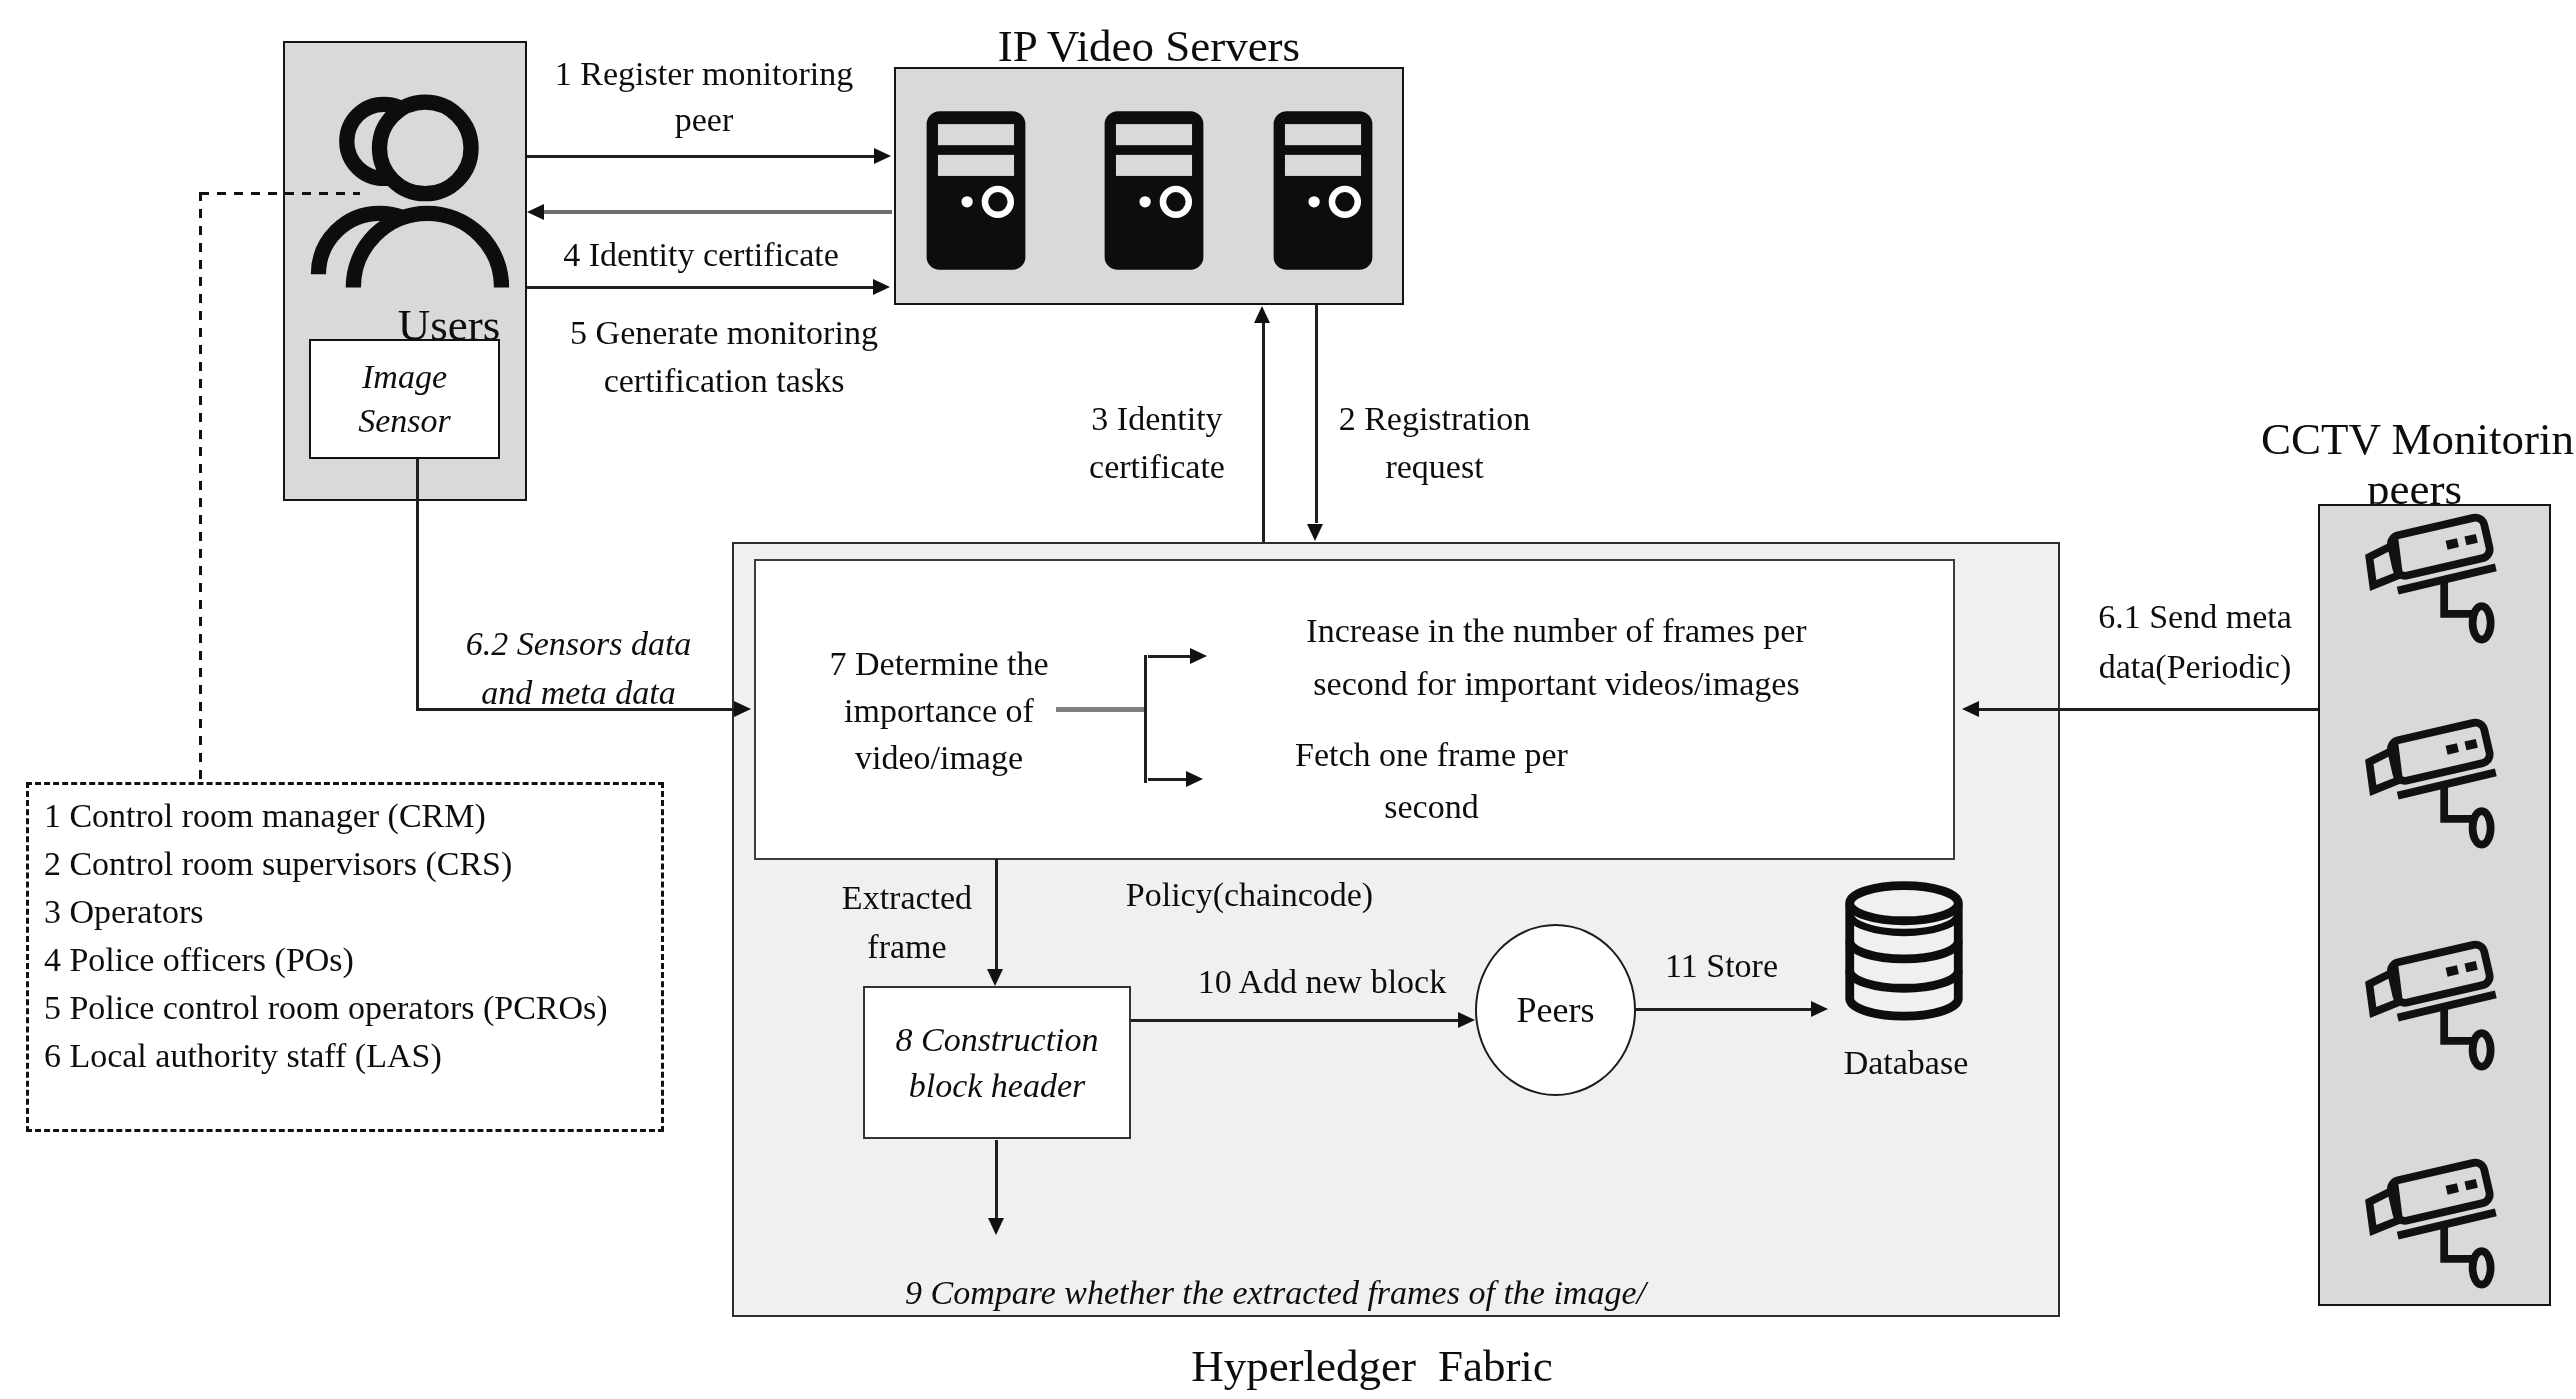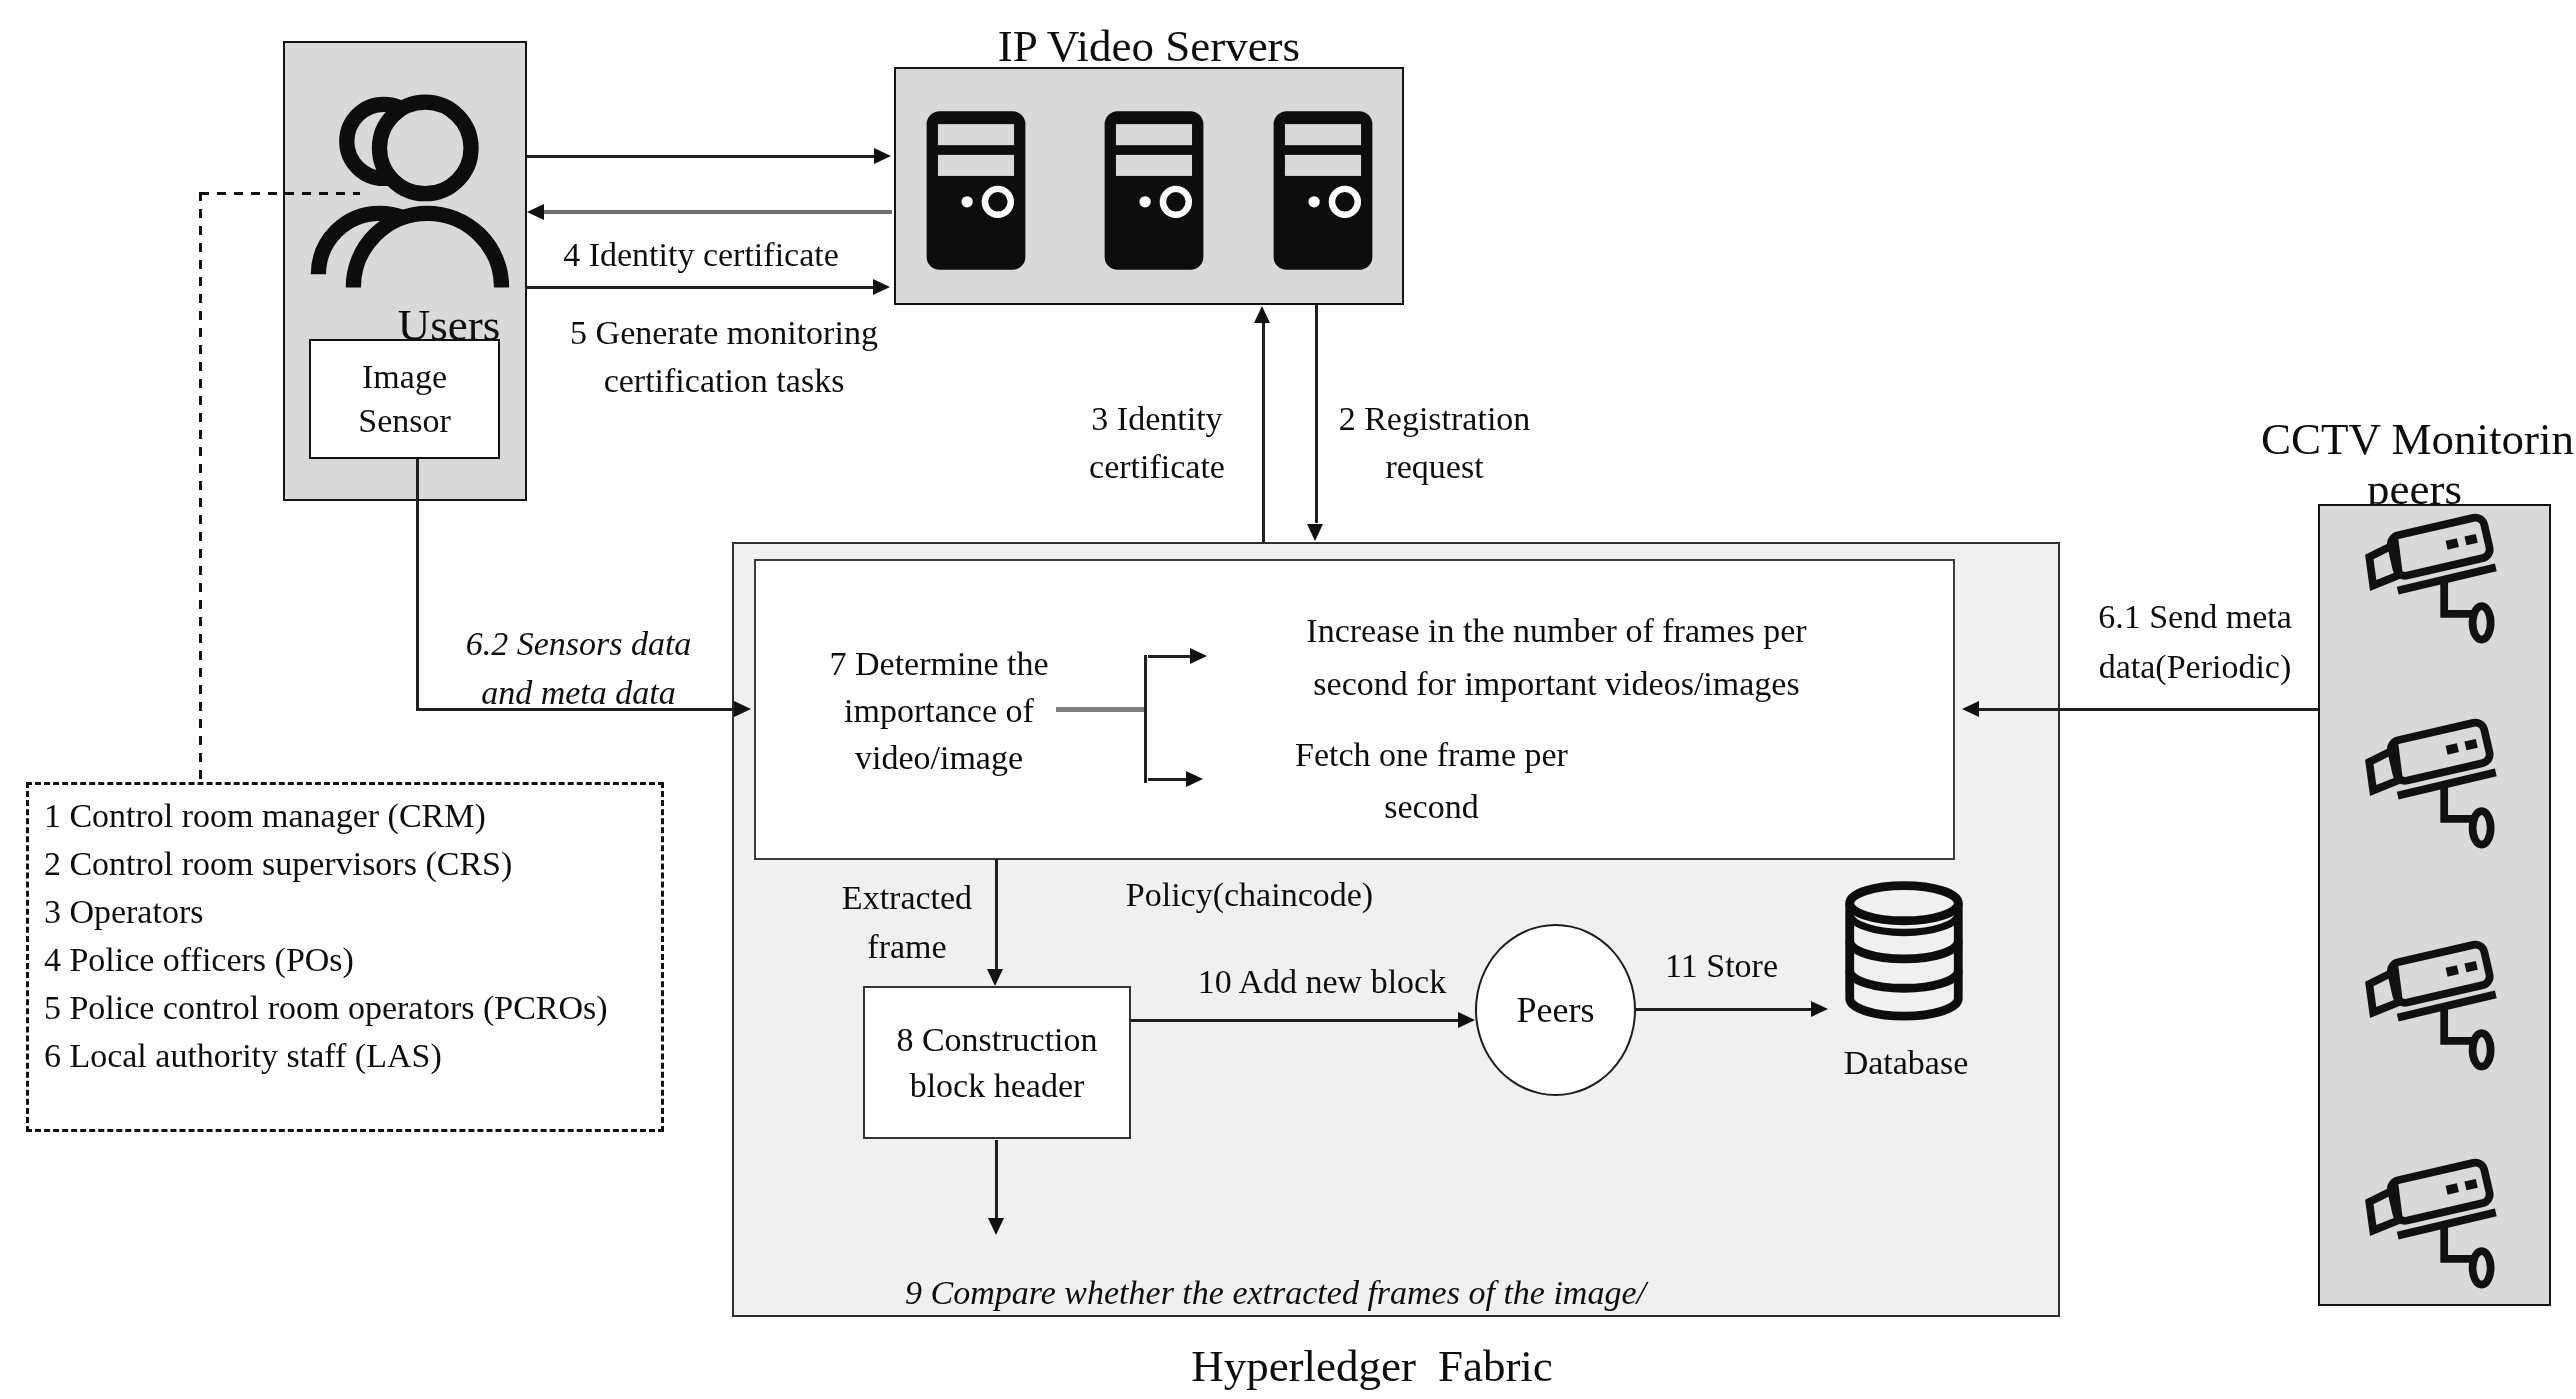"1 Register monitoring" div.lbl { html: none -> <div> <div>1 Register monitoring</div> <div>peer</div> </div> }
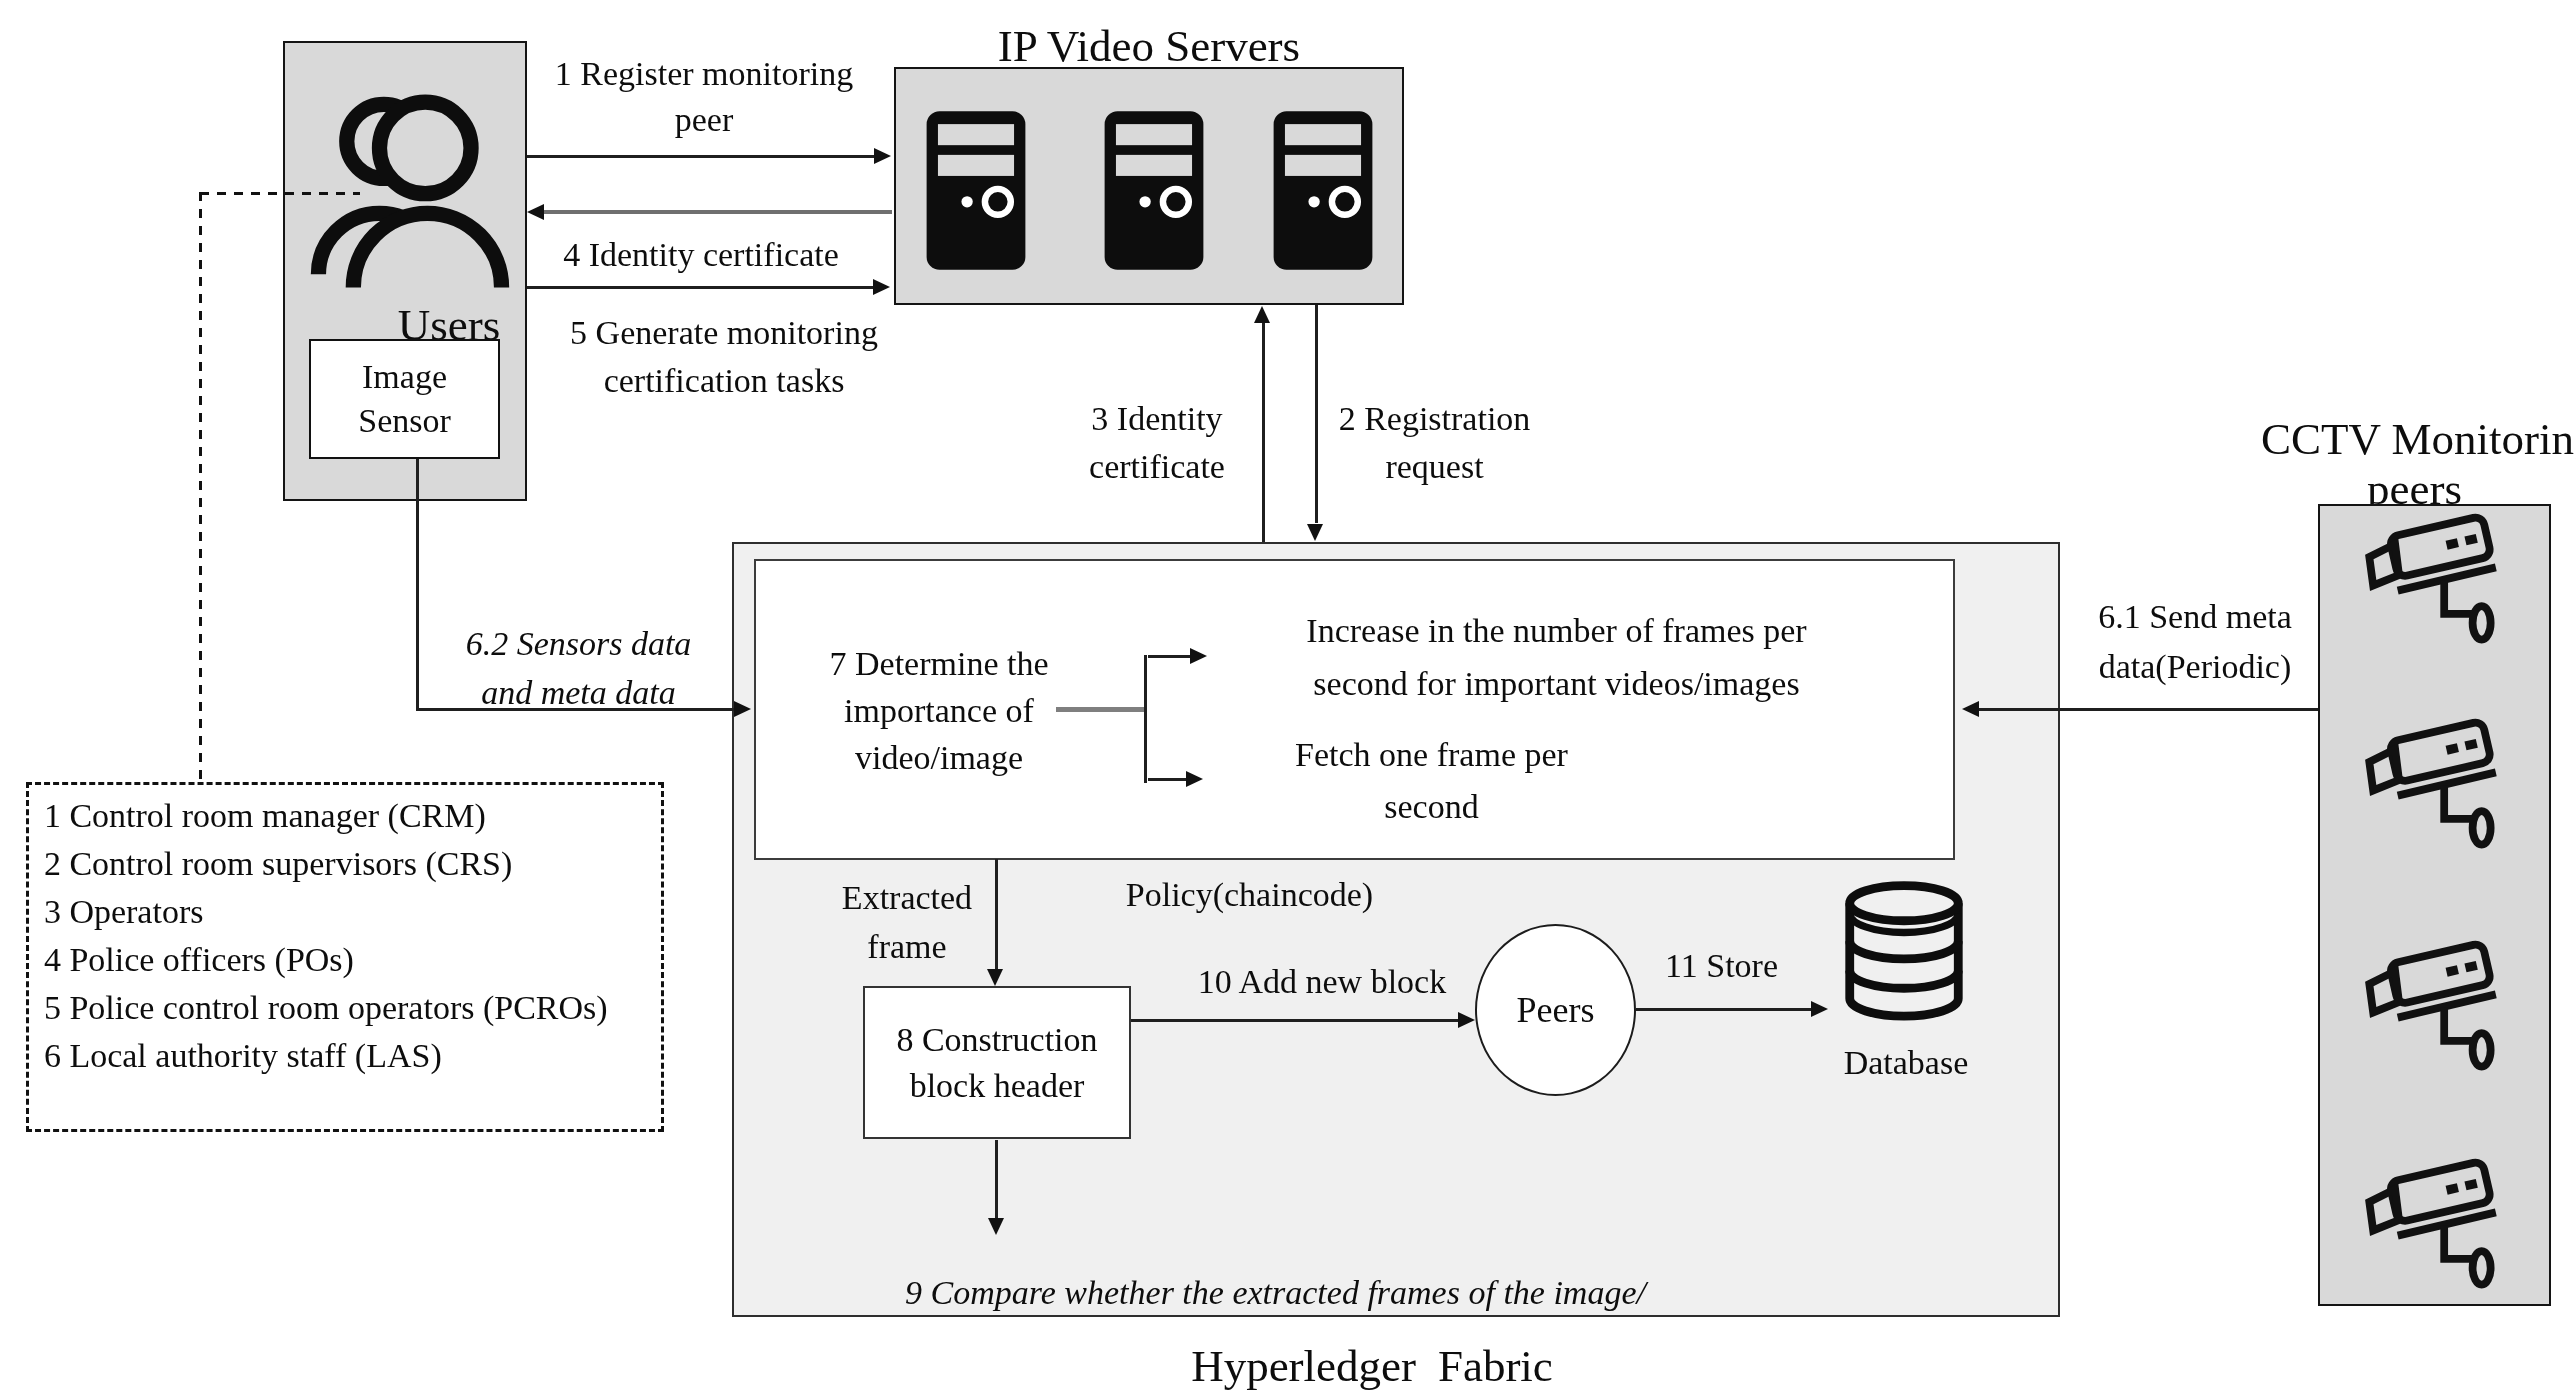"Image" .cbox { font-style: none -> italic }
